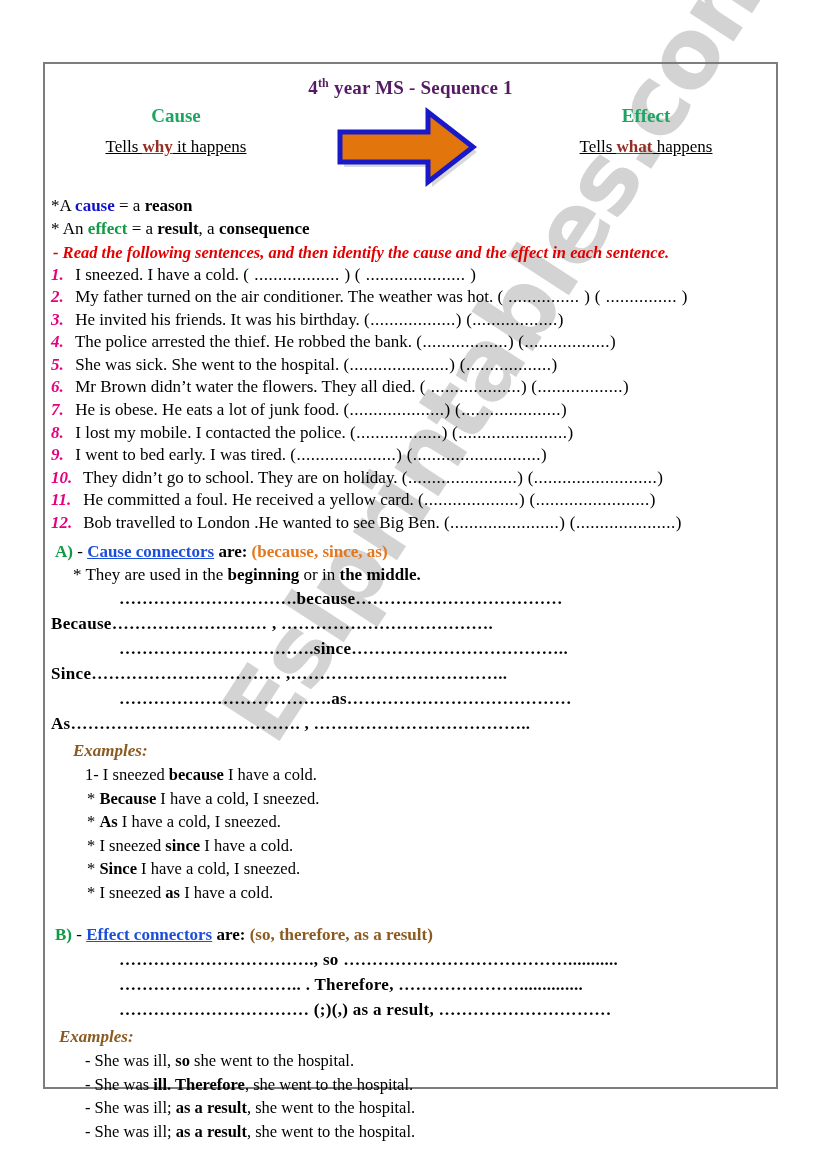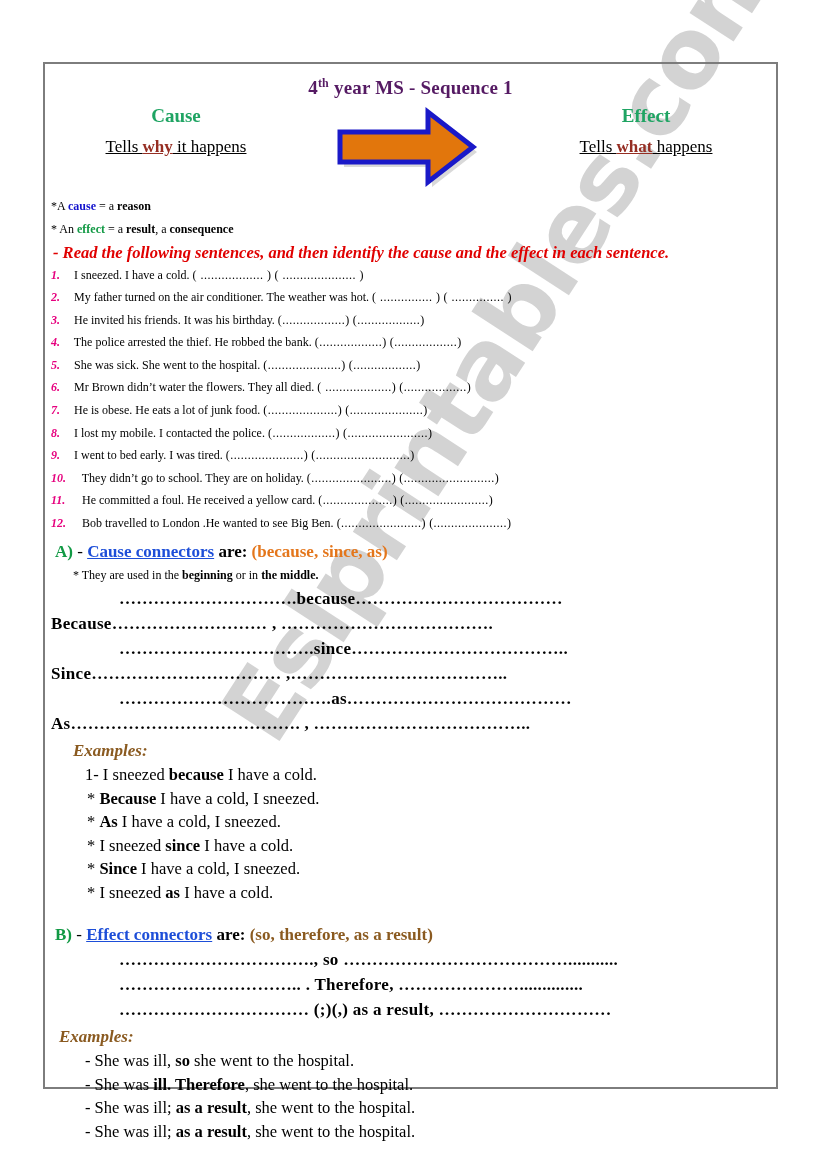"*A cause = a reason" .line { font-size: 12px -> 17px }
